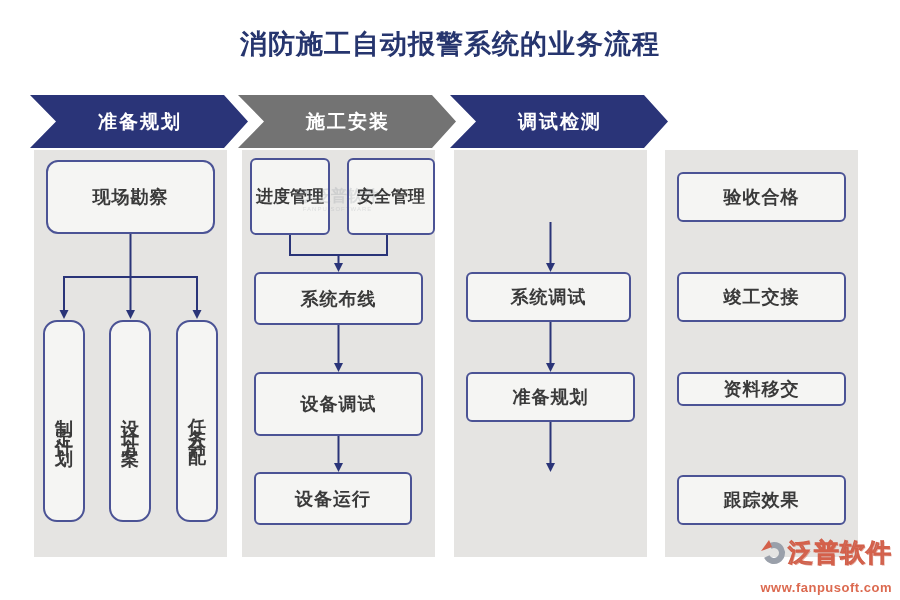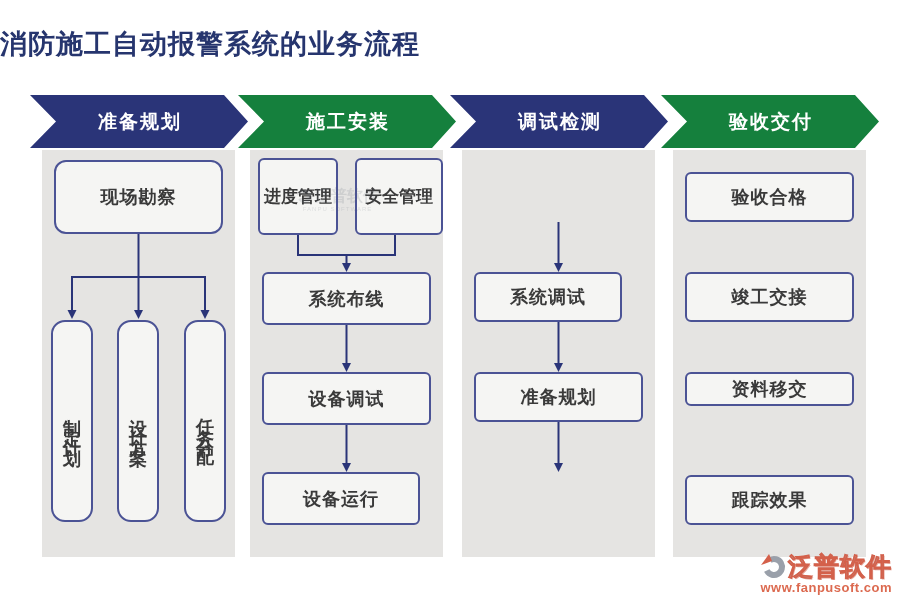"消防施工自动报警系统的业务流程" .page-title { text-align: left -> center }
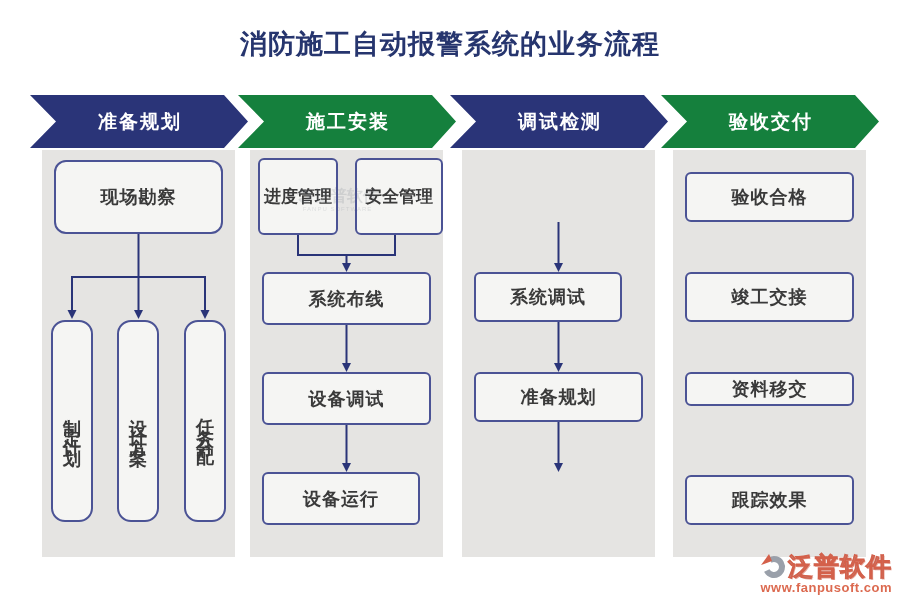"施工安装" .banner.gold { background: #15803d -> #737373 }
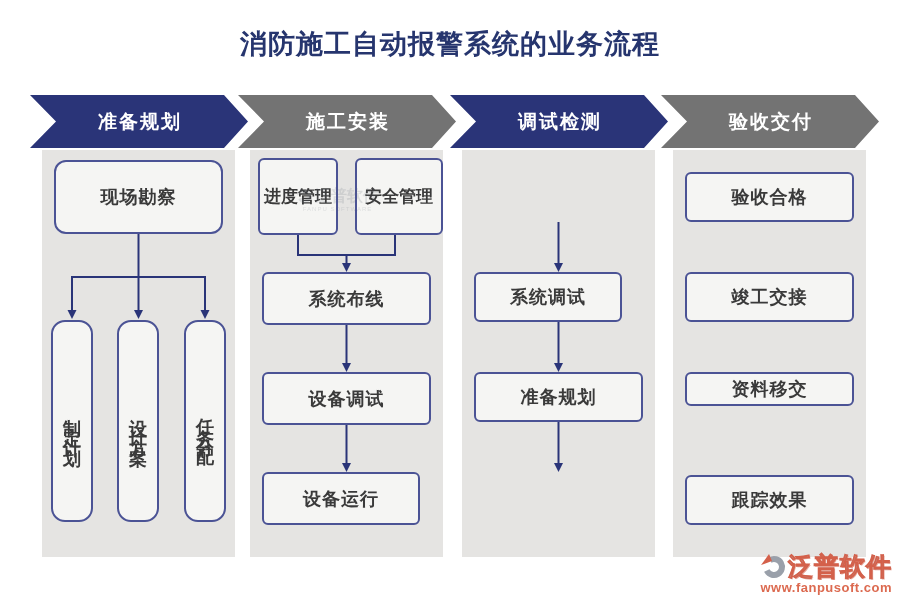"验收交付" div.banner { html: <div> <span>验收交付</span> </div> -> none }
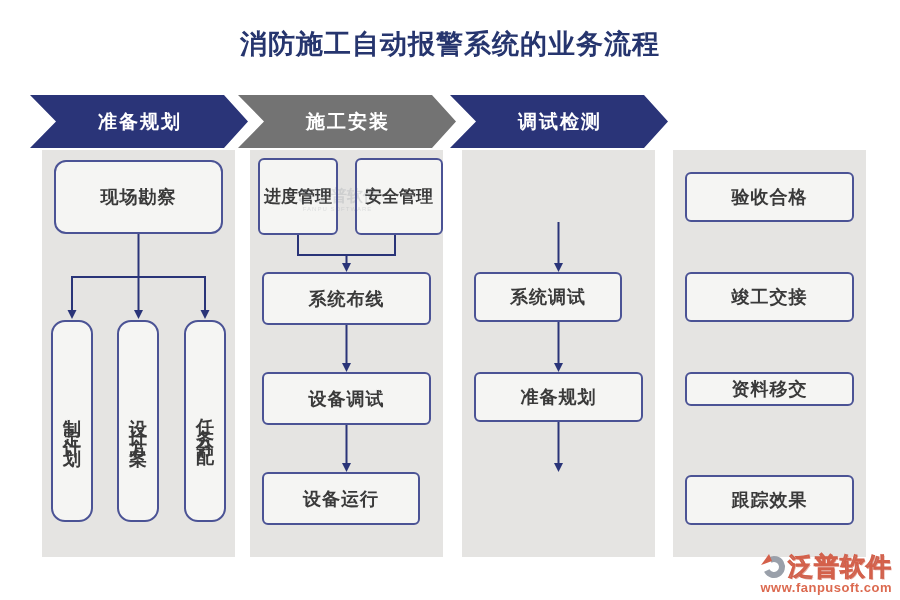"现场勘察" .panel { left: 12px -> 4px }
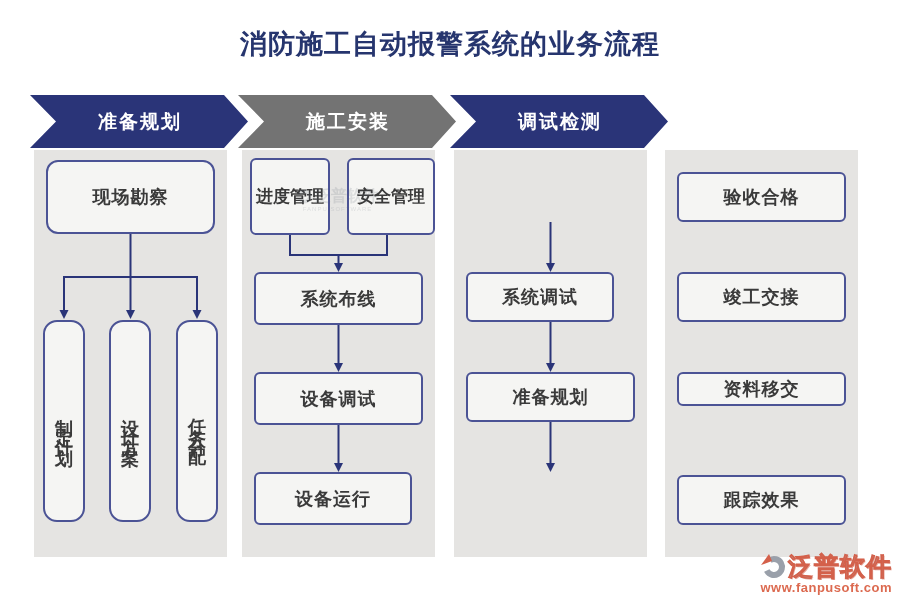"系统调试" div.node { width: 148px -> 165px }
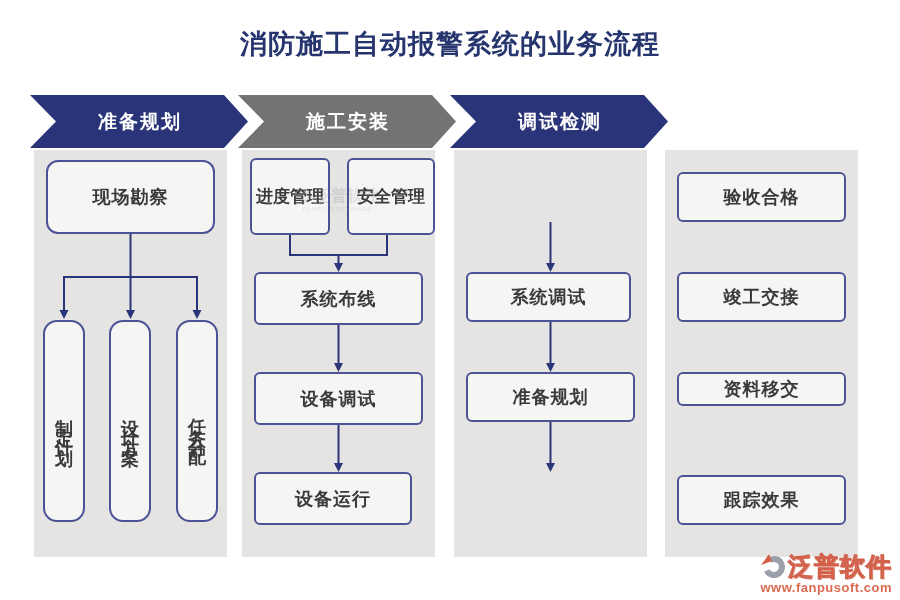"设备调试" div.node { height: 53px -> 64px }
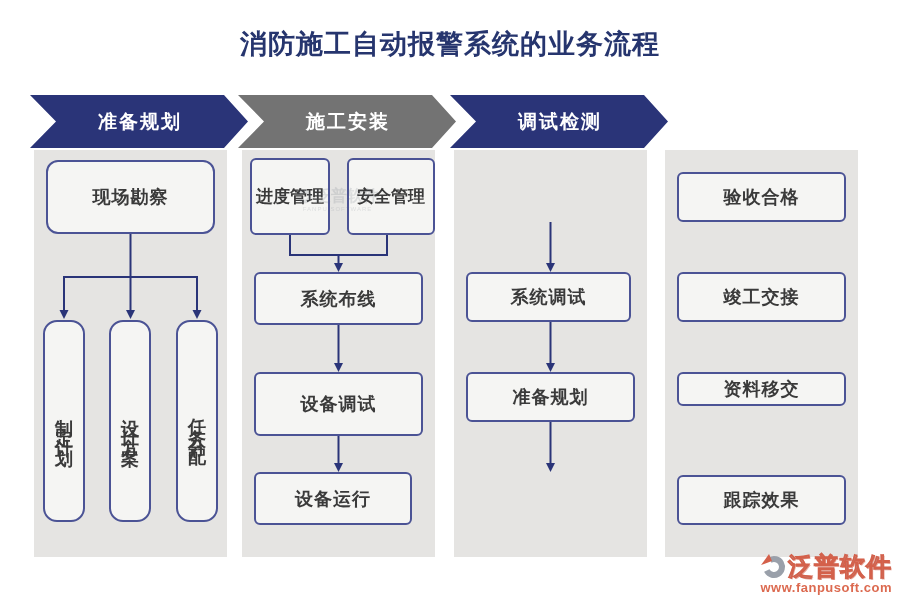"www.fanpusoft.com" .brand-url { margin-top: 2px -> 16px }
